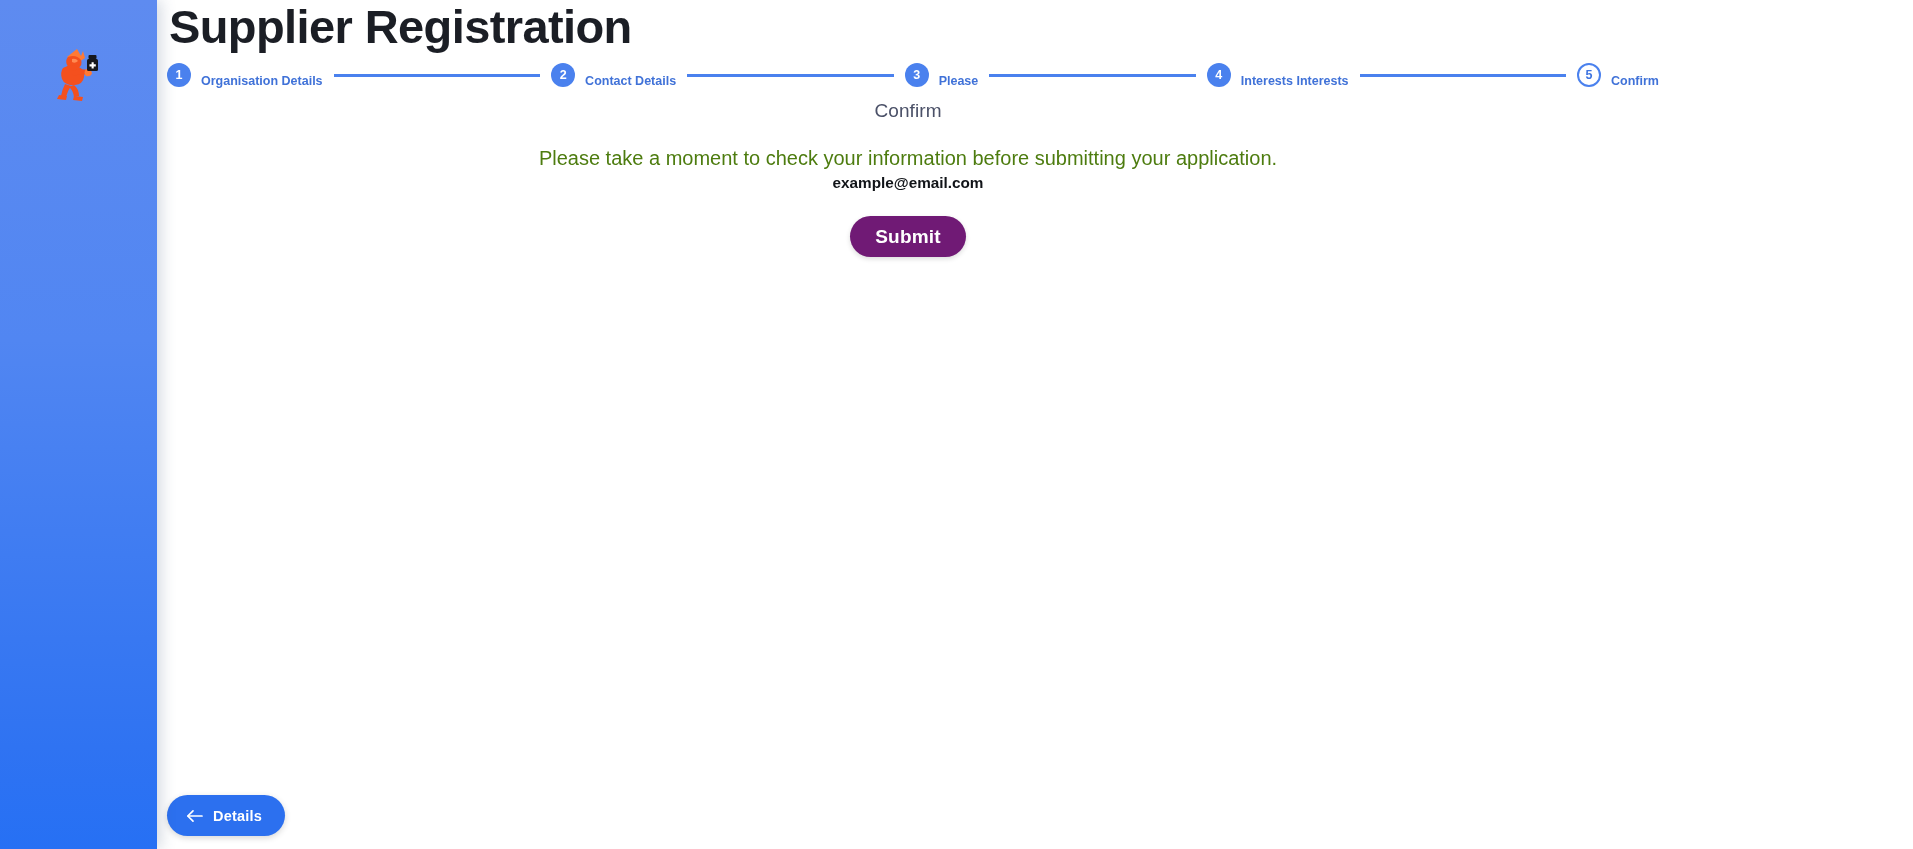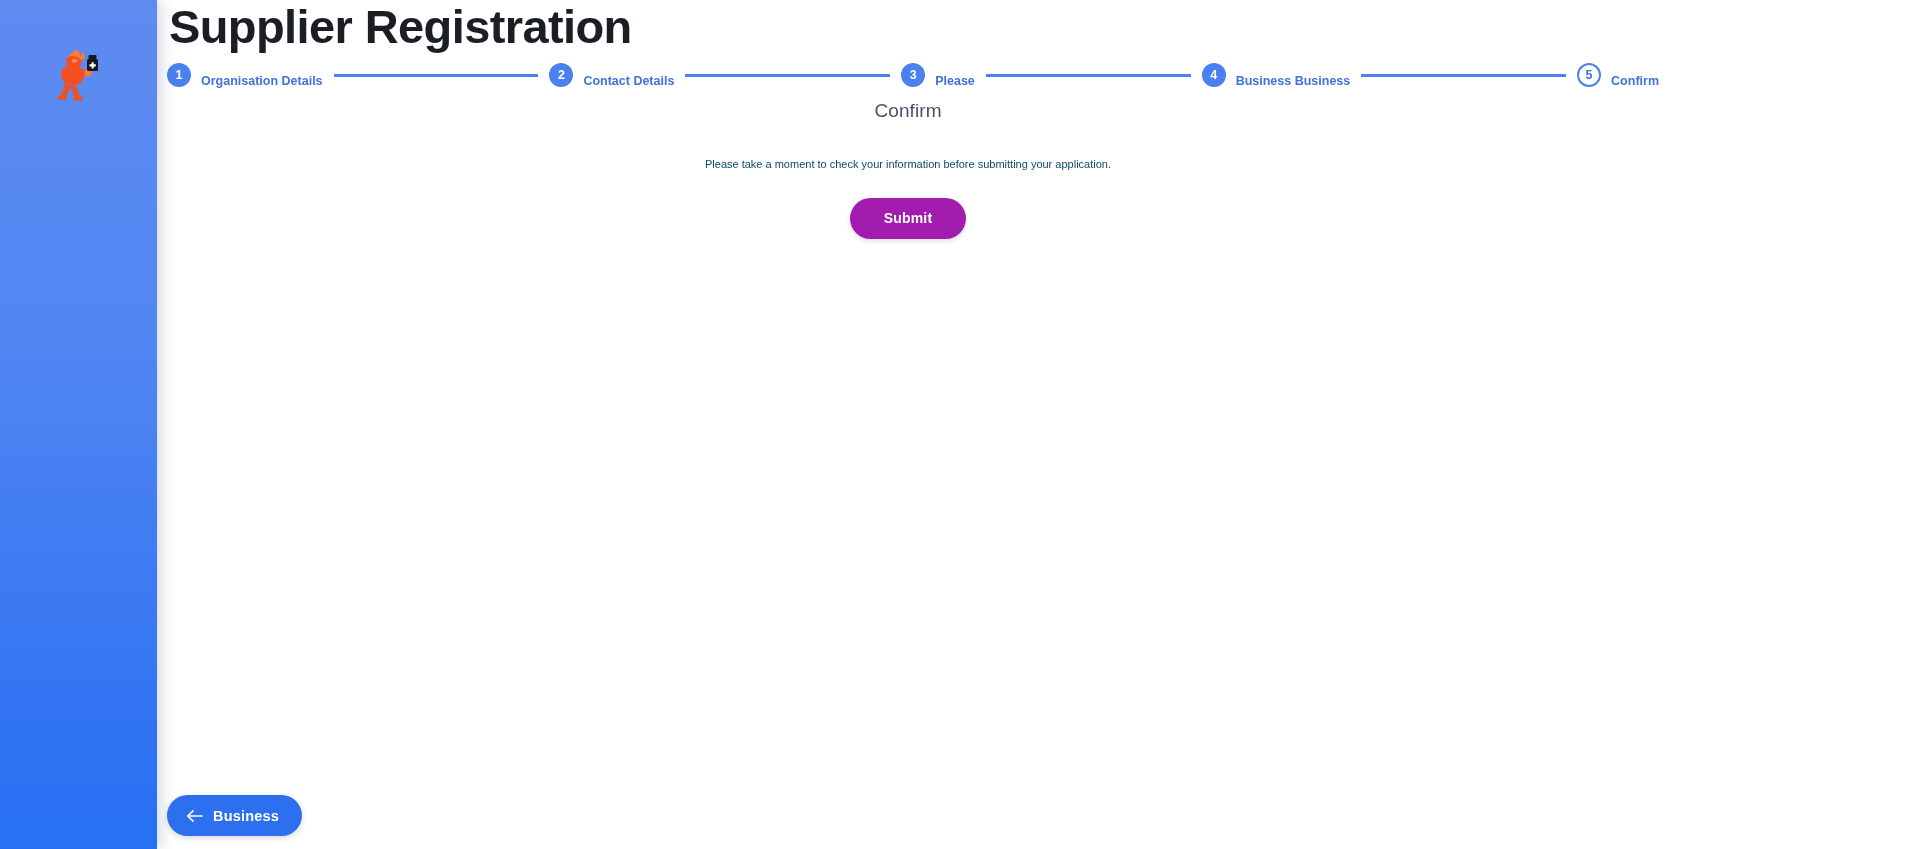"Business Business" span.step-label { text: Business Business -> Interests Interests }
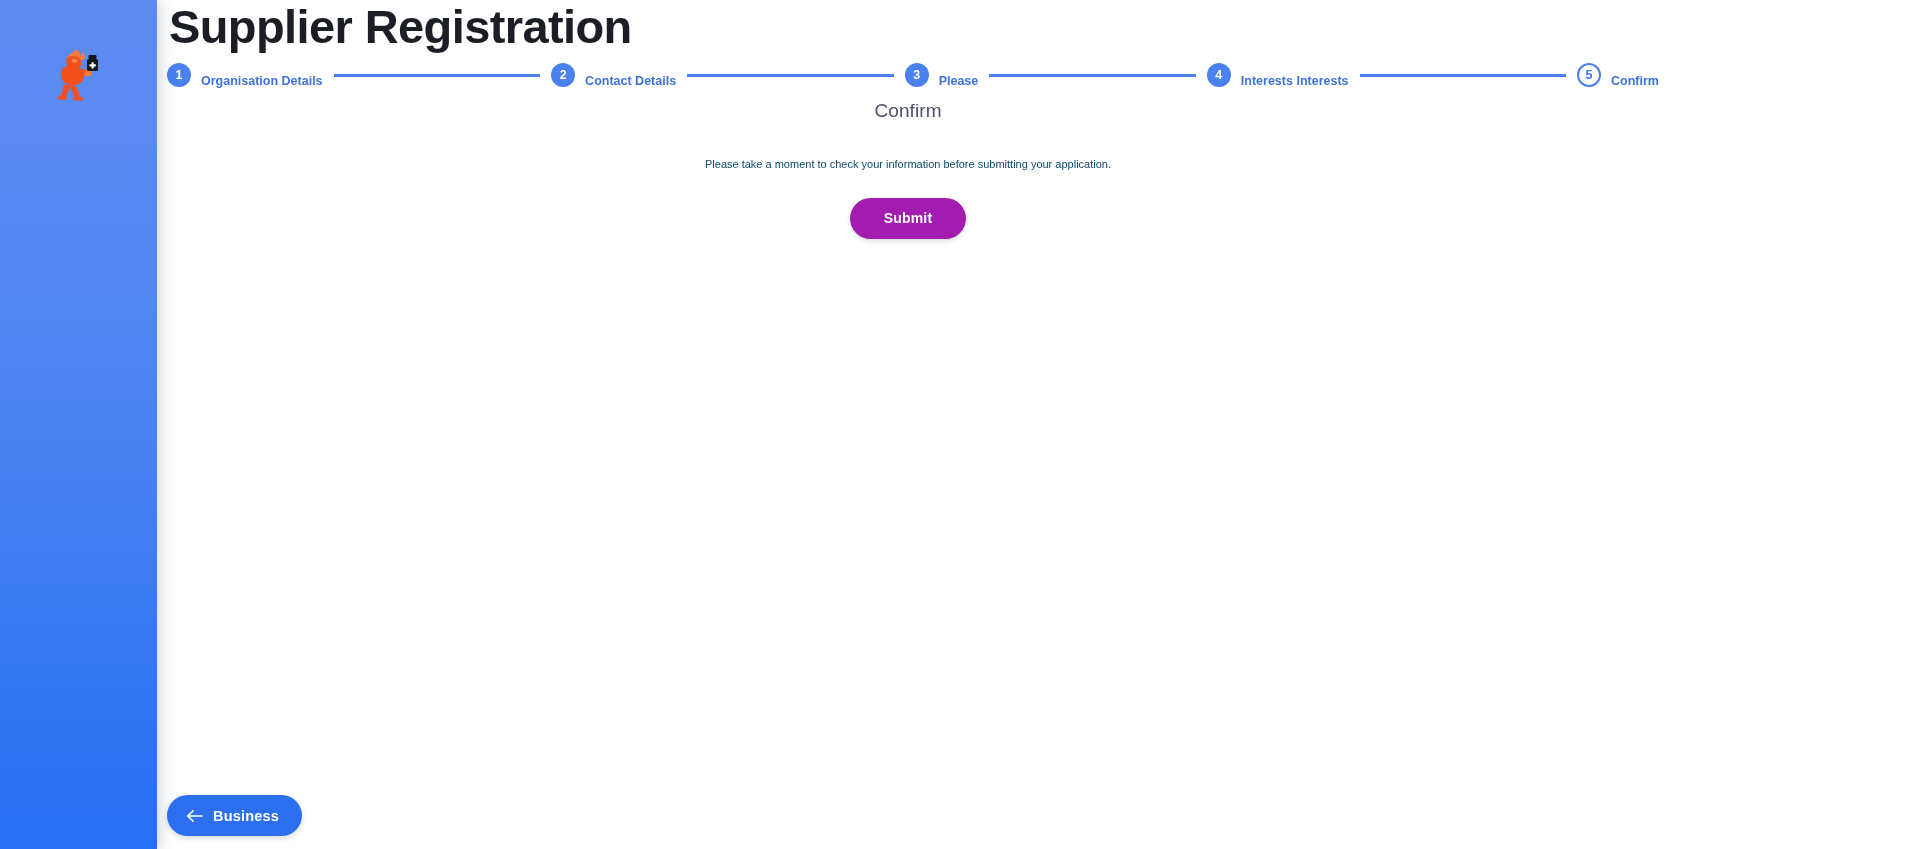"Please take a moment to" .confirm-body { color: #0c4a6e -> #4d7c0f; font-size: 11px -> 20px; margin-top: 28px -> 22px }
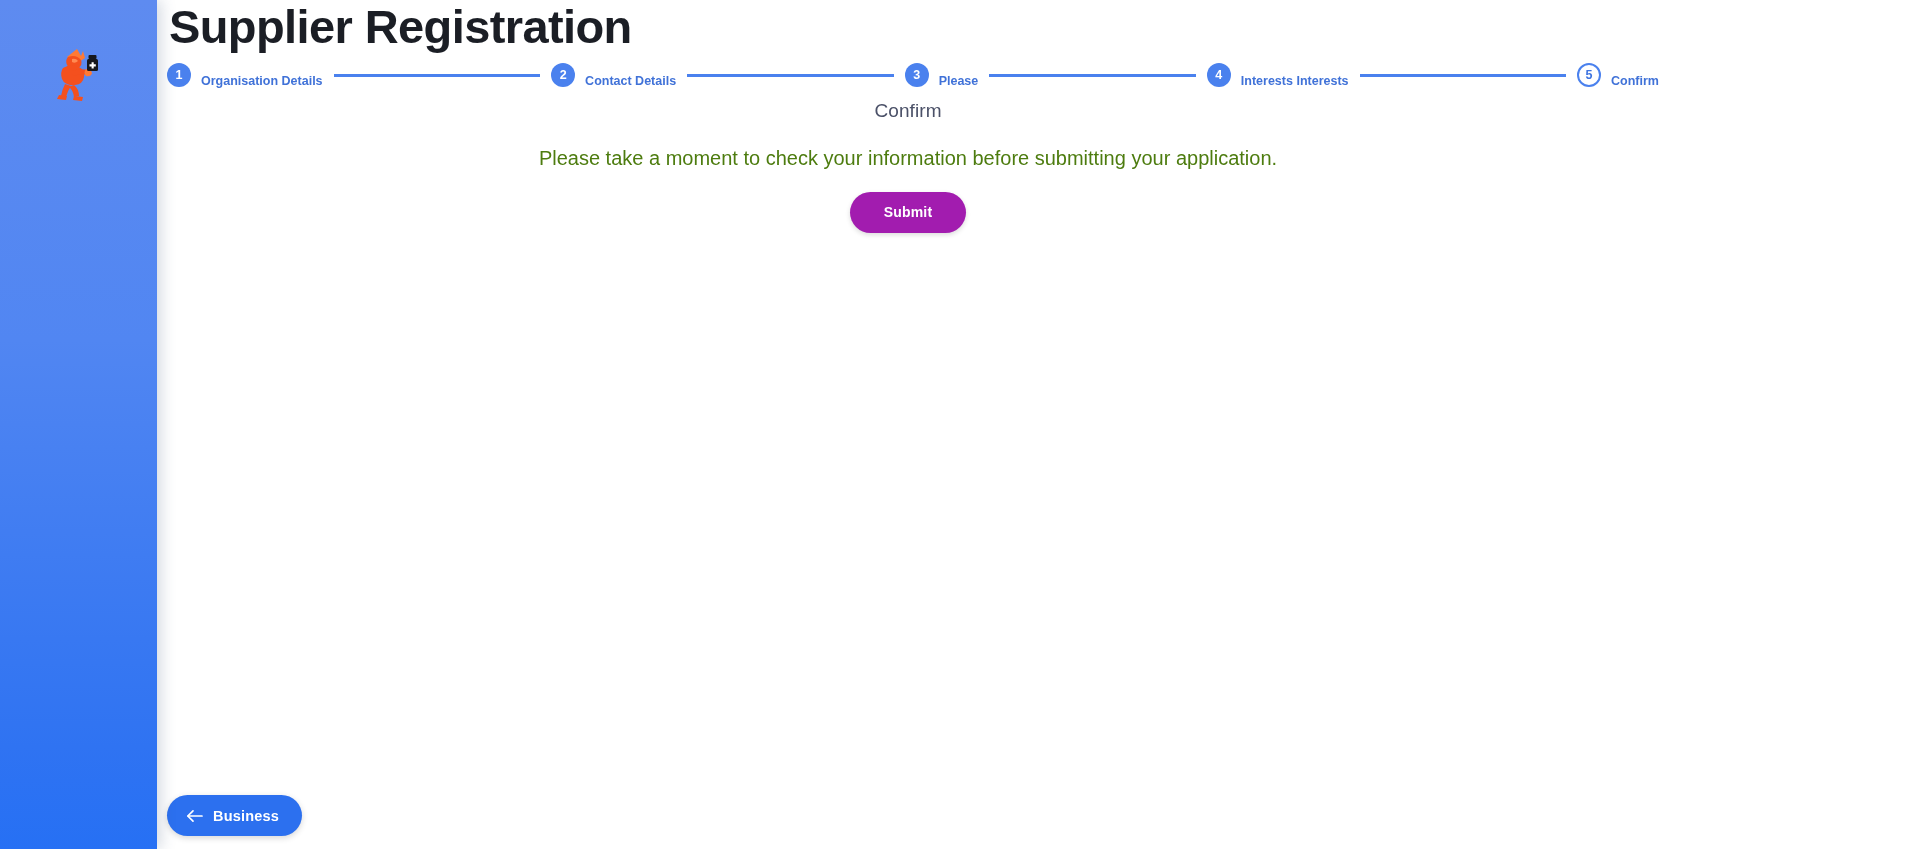"example@email.com" div.confirm-email { html: none -> <div>example@email.com</div> }
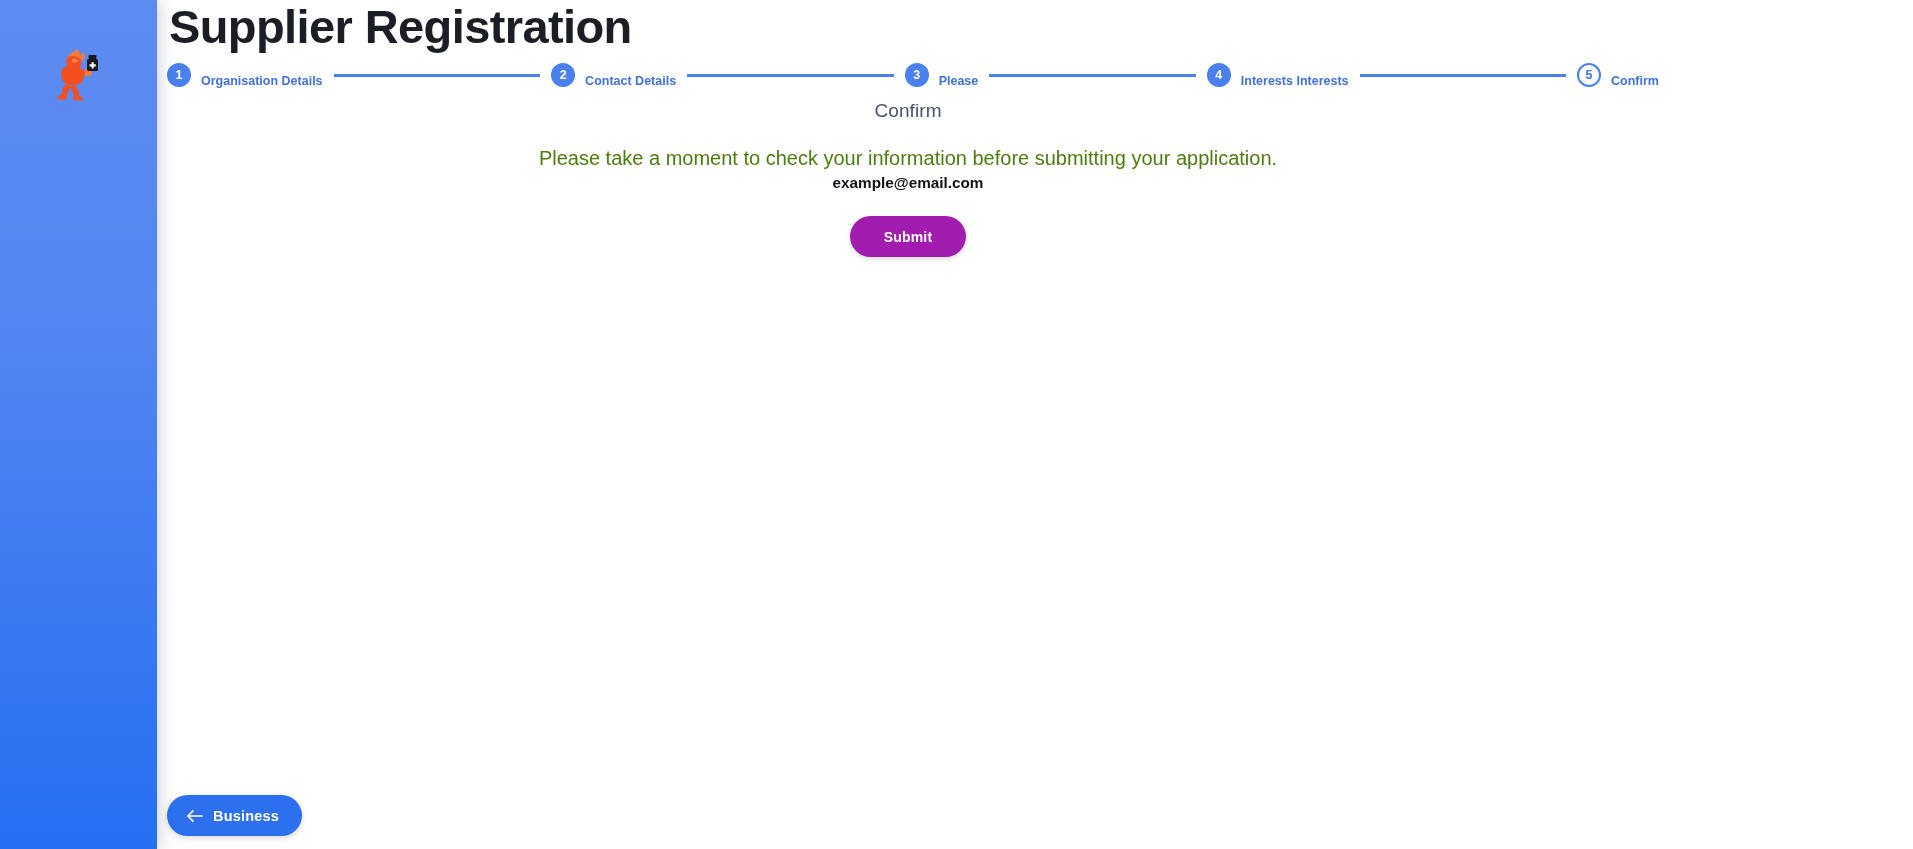"Submit" .submit-button { background: #a21caf -> #701a75; font-size: 14px -> 19px }
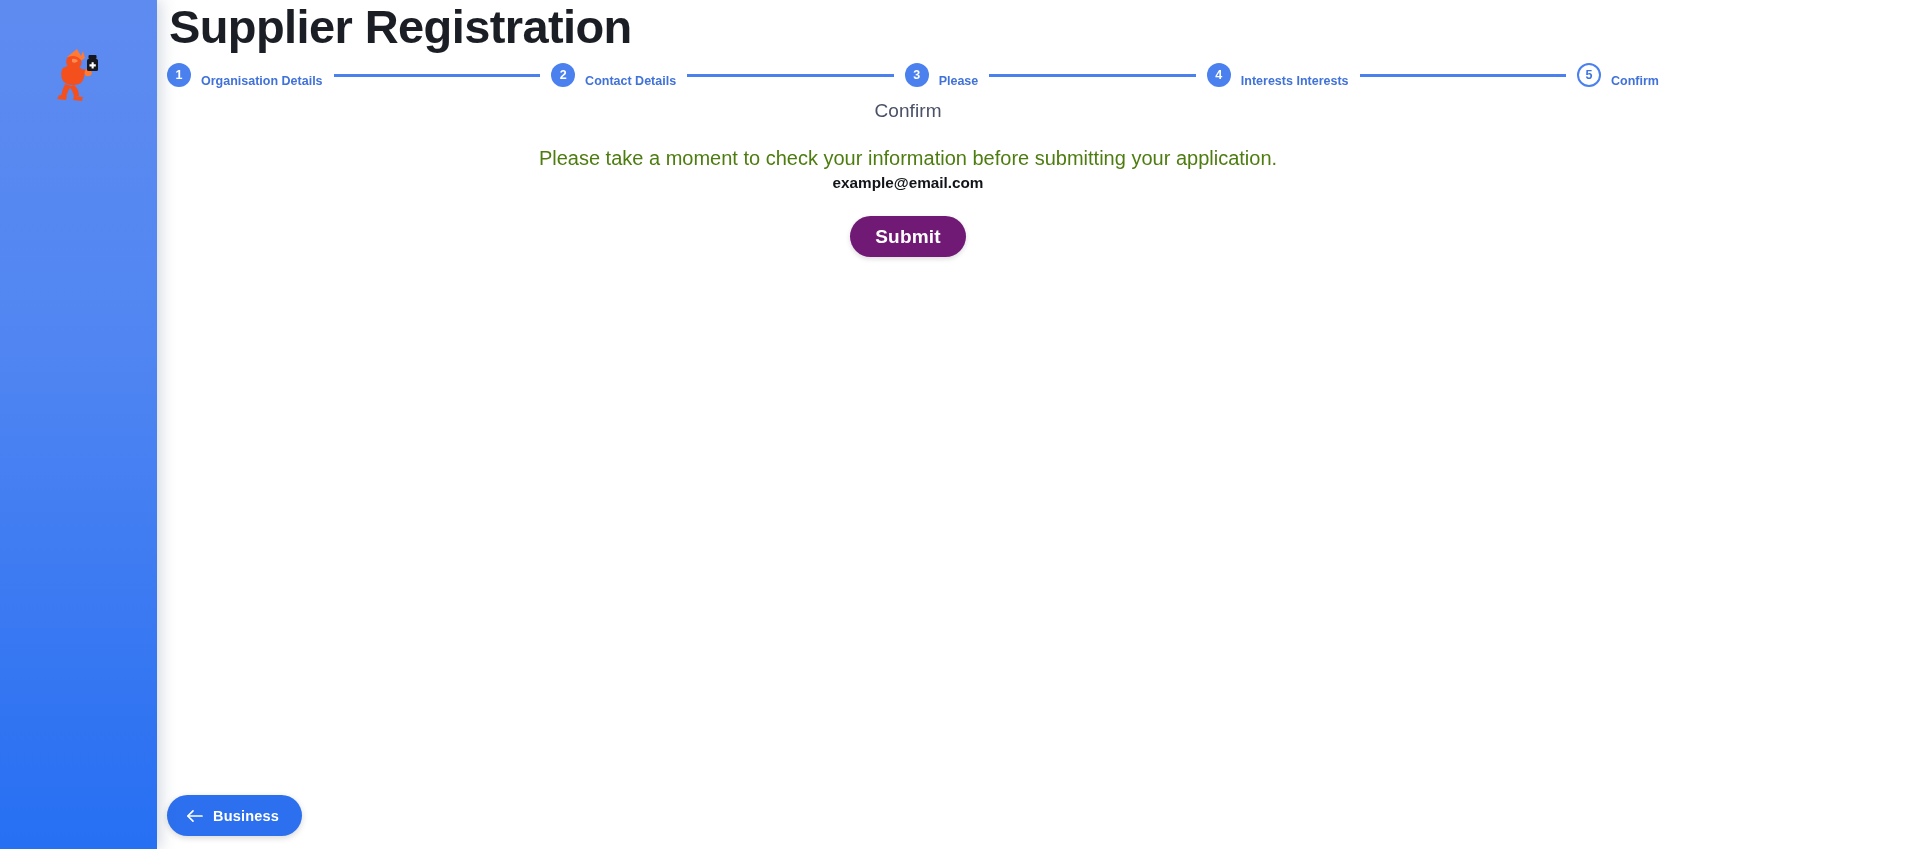"Business" span { text: Business -> Details }
